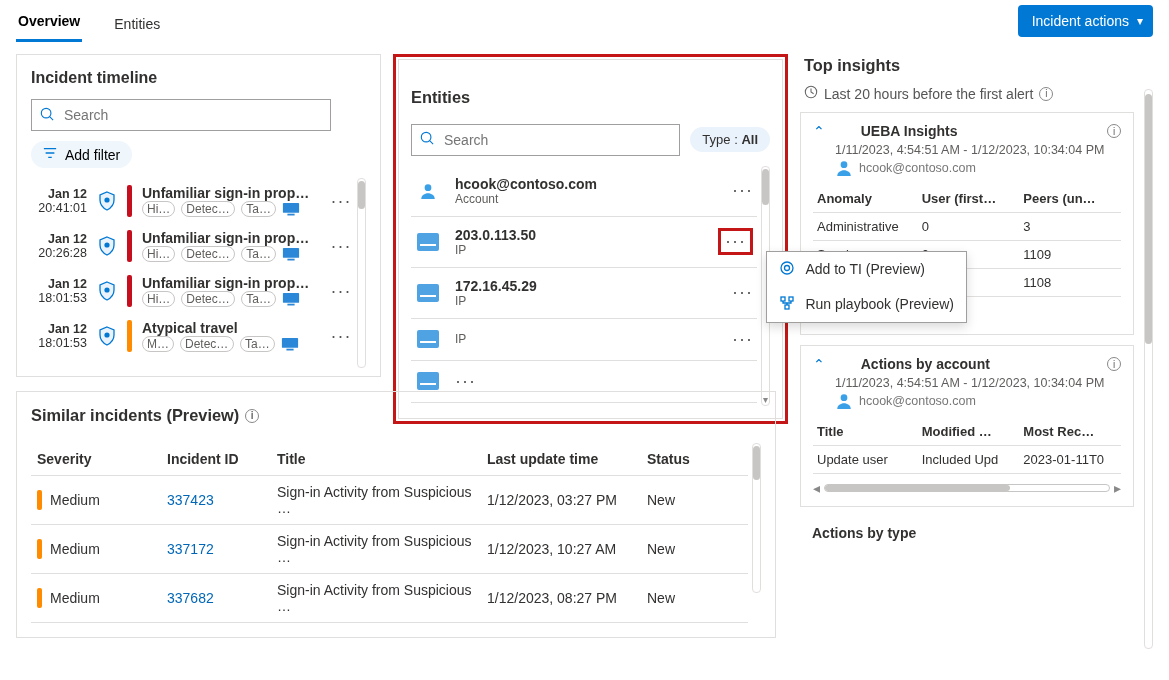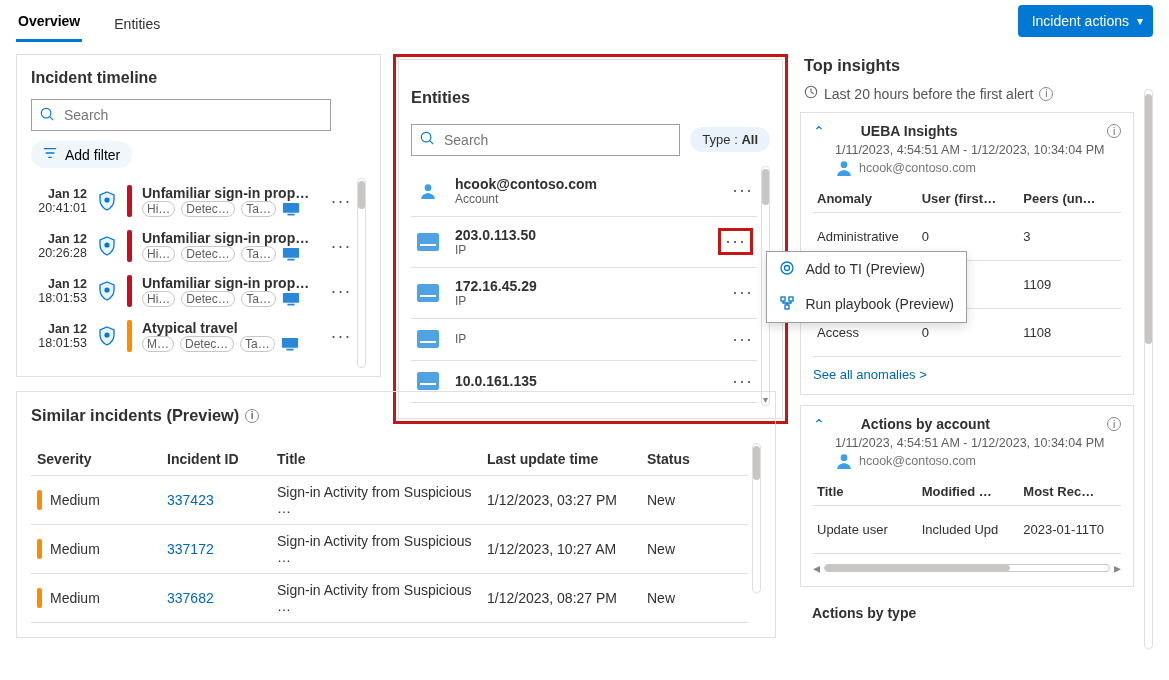"Administrative" .icard td { padding: 16px 4px -> 6px 4px }
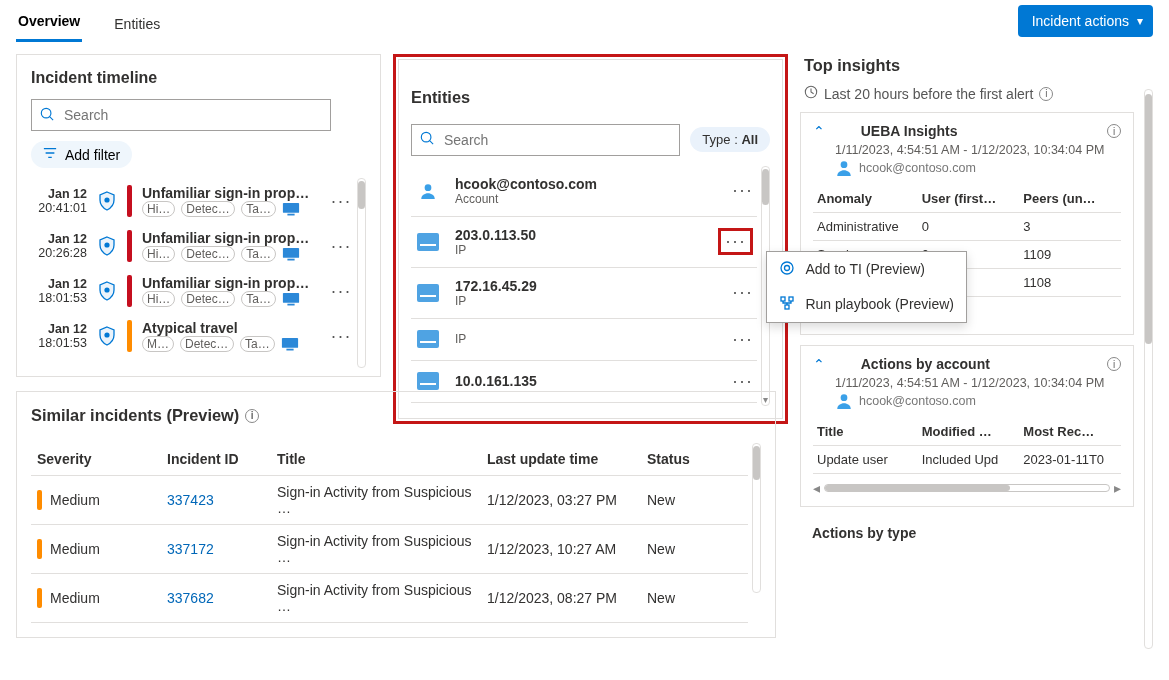"10.0.161.135" div.ent-body { html: <div> <div>10.0.161.135</div> <div></div> </div> -> none }
